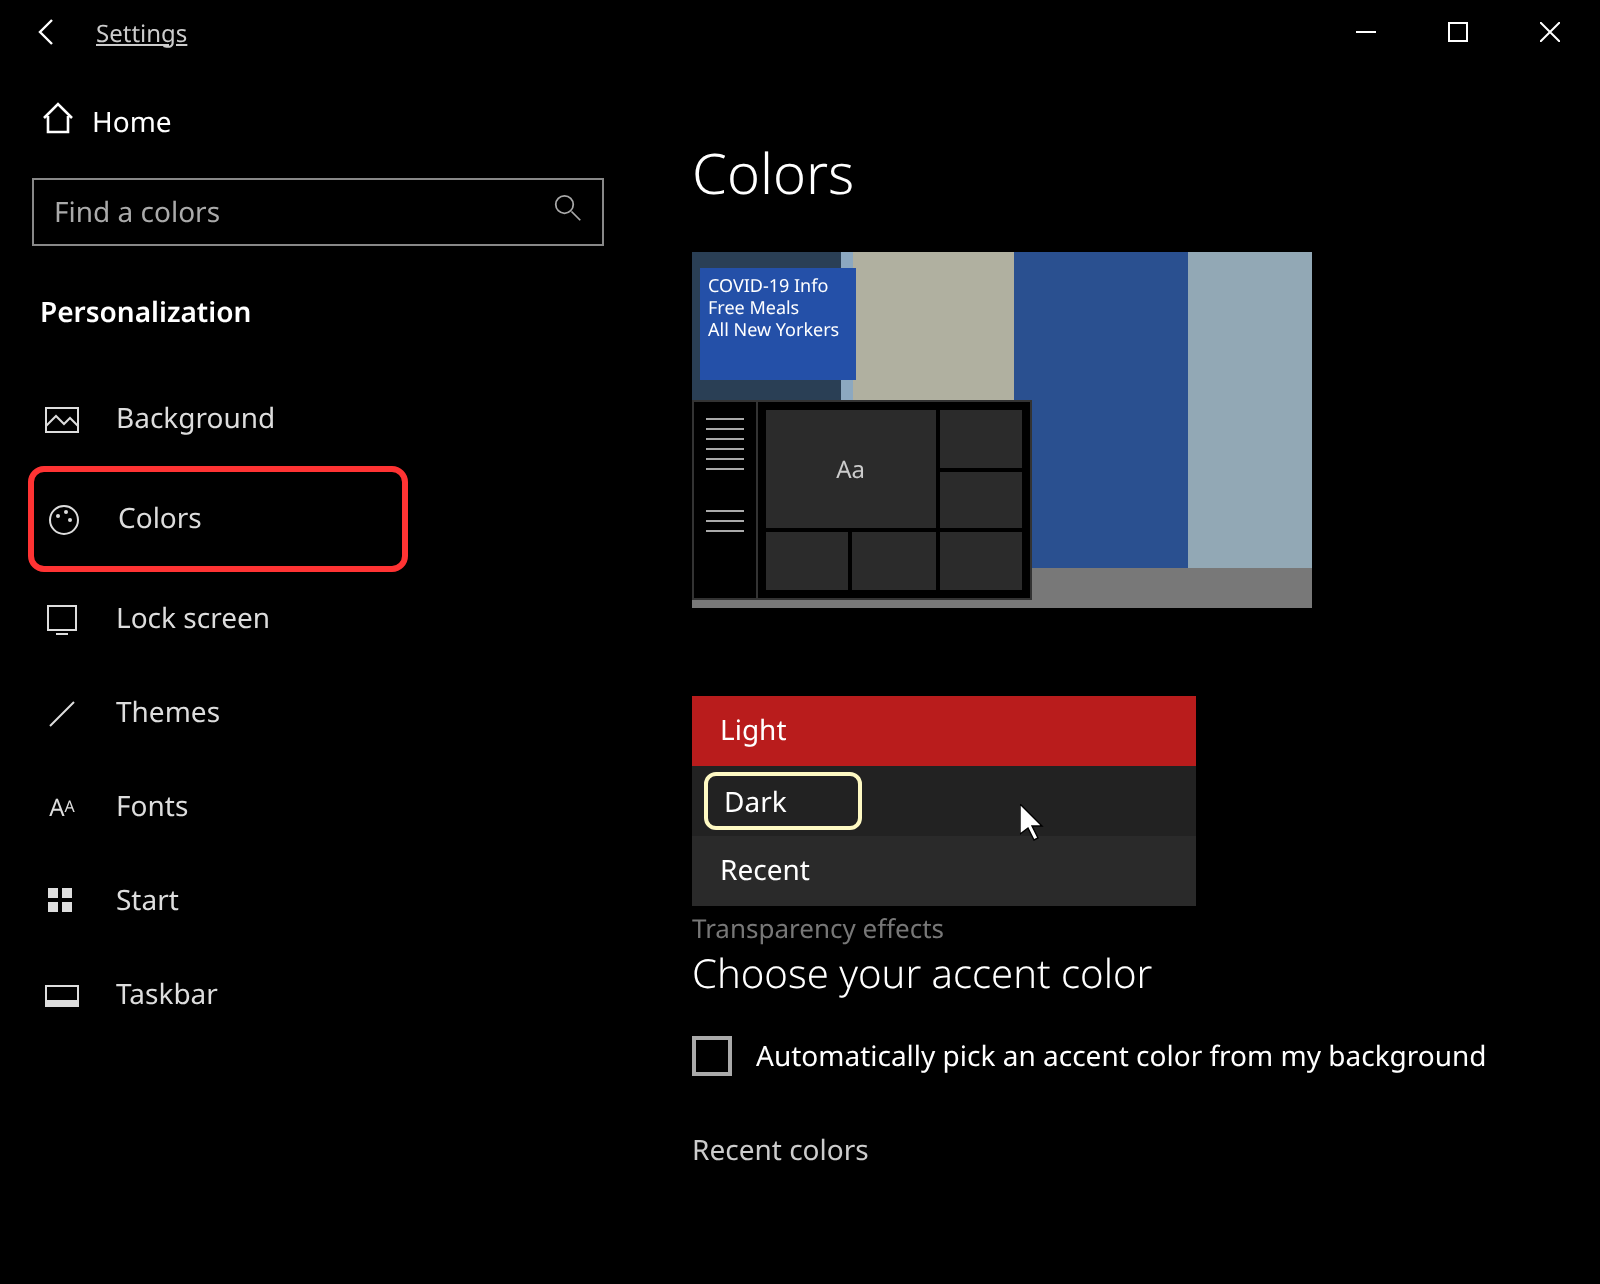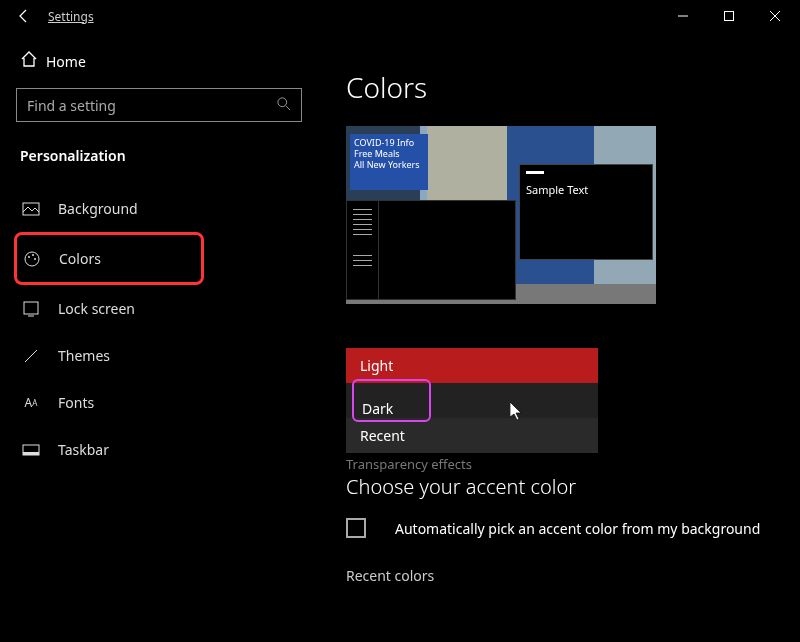"Find a setting" span { text: setting -> colors }
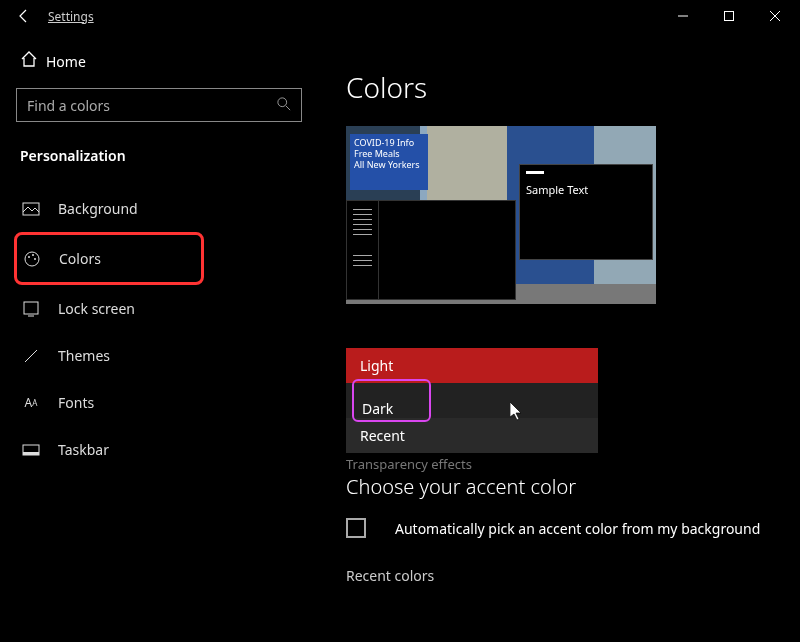"Sample Text" div.win2 { html: <div> <div></div> <div>Sample Text</div> </div> -> none }
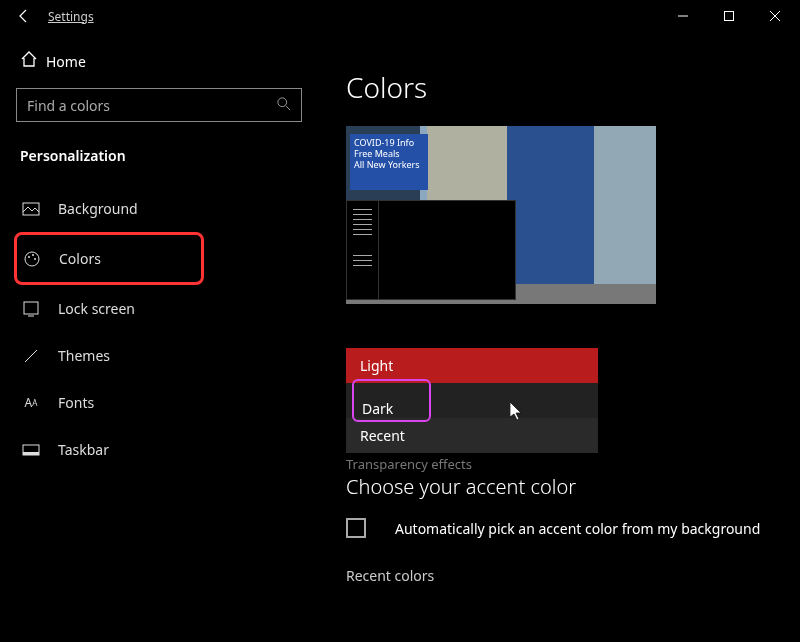"Aa" div.tiles { html: none -> <div> <div>Aa</div> <div></div> <div></div> <div></div> <div></div> <div></div> </div> }
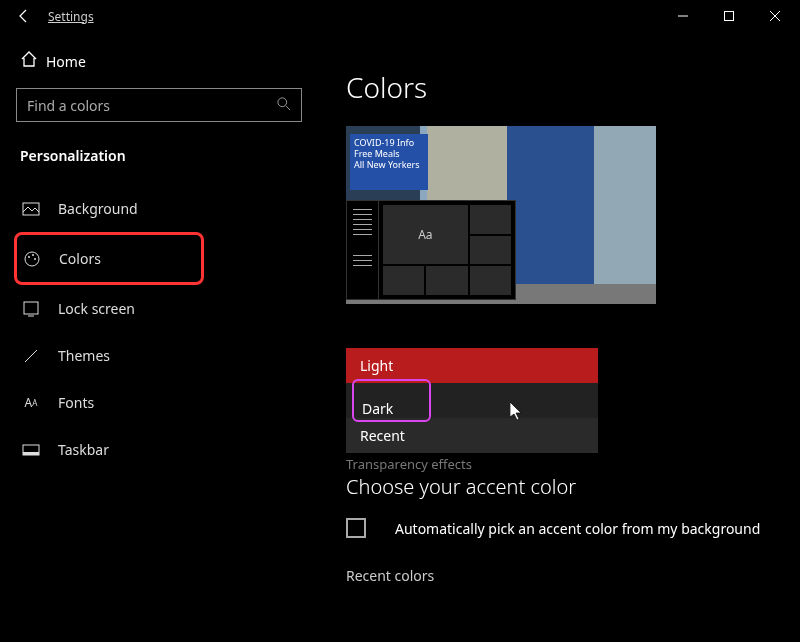"Dark" .darklabel { border: 2px solid #d946ef -> 2px solid #fef9c3; padding: 18px 36px 2px 8px -> 4px 36px 2px 8px }
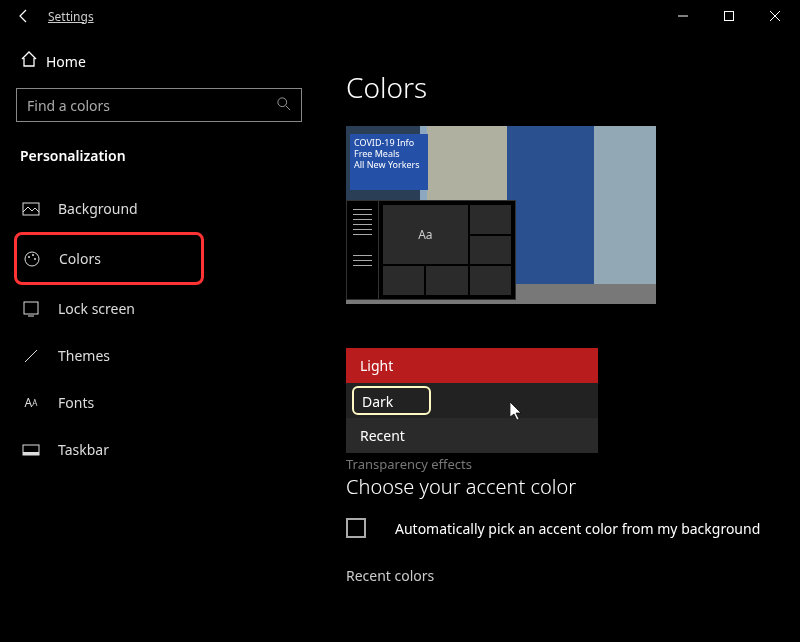"Start" li.navitem { html: none -> <li> <span> <svg> <rect></rect> <rect></rect> <rect></rect> <rect></rect> </svg> </span> <span>Start</span> </li> }
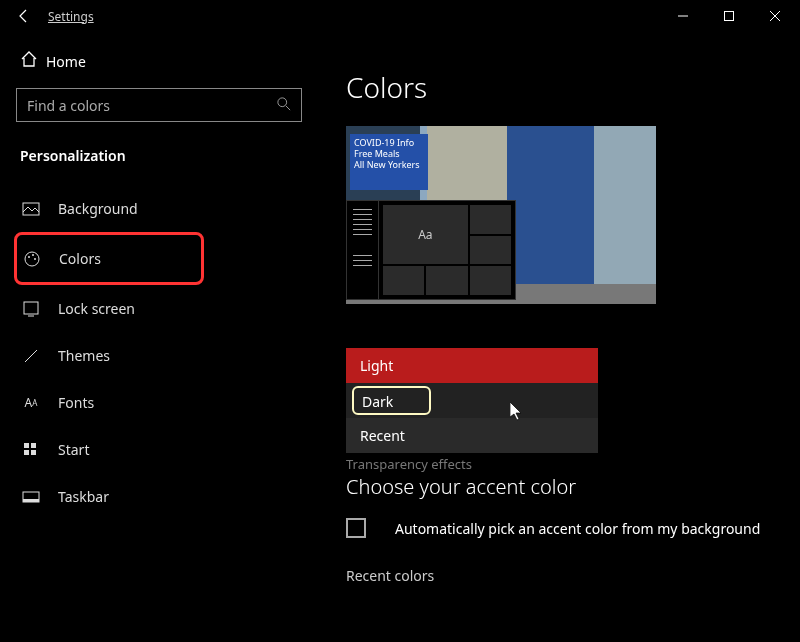"Automatically pick an accent color" .check-row { gap: 29px -> 12px }
